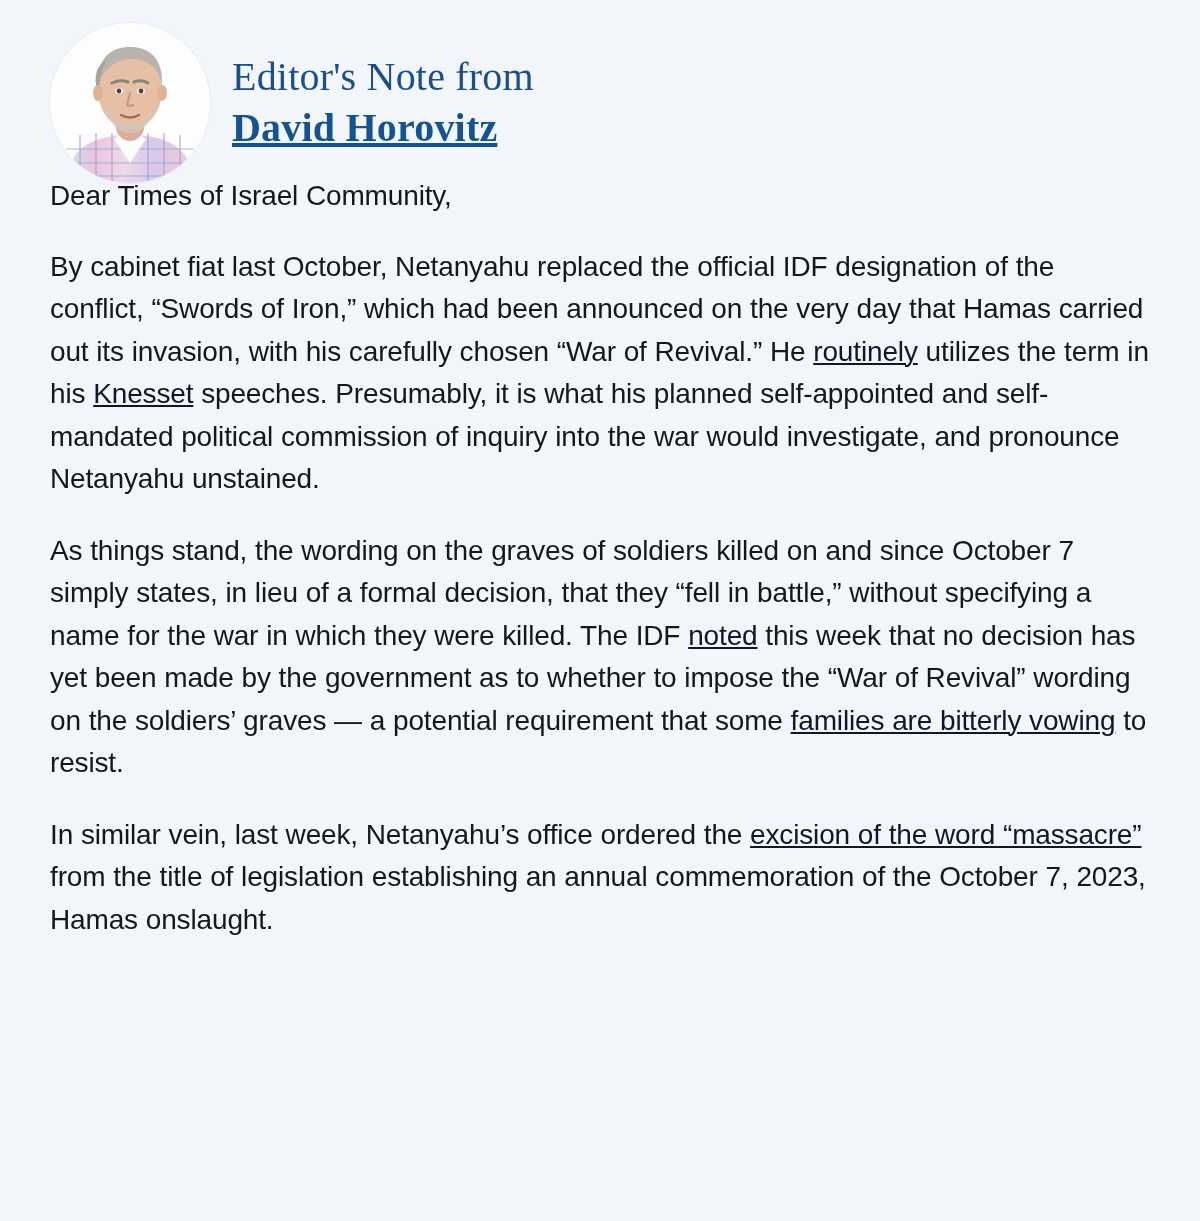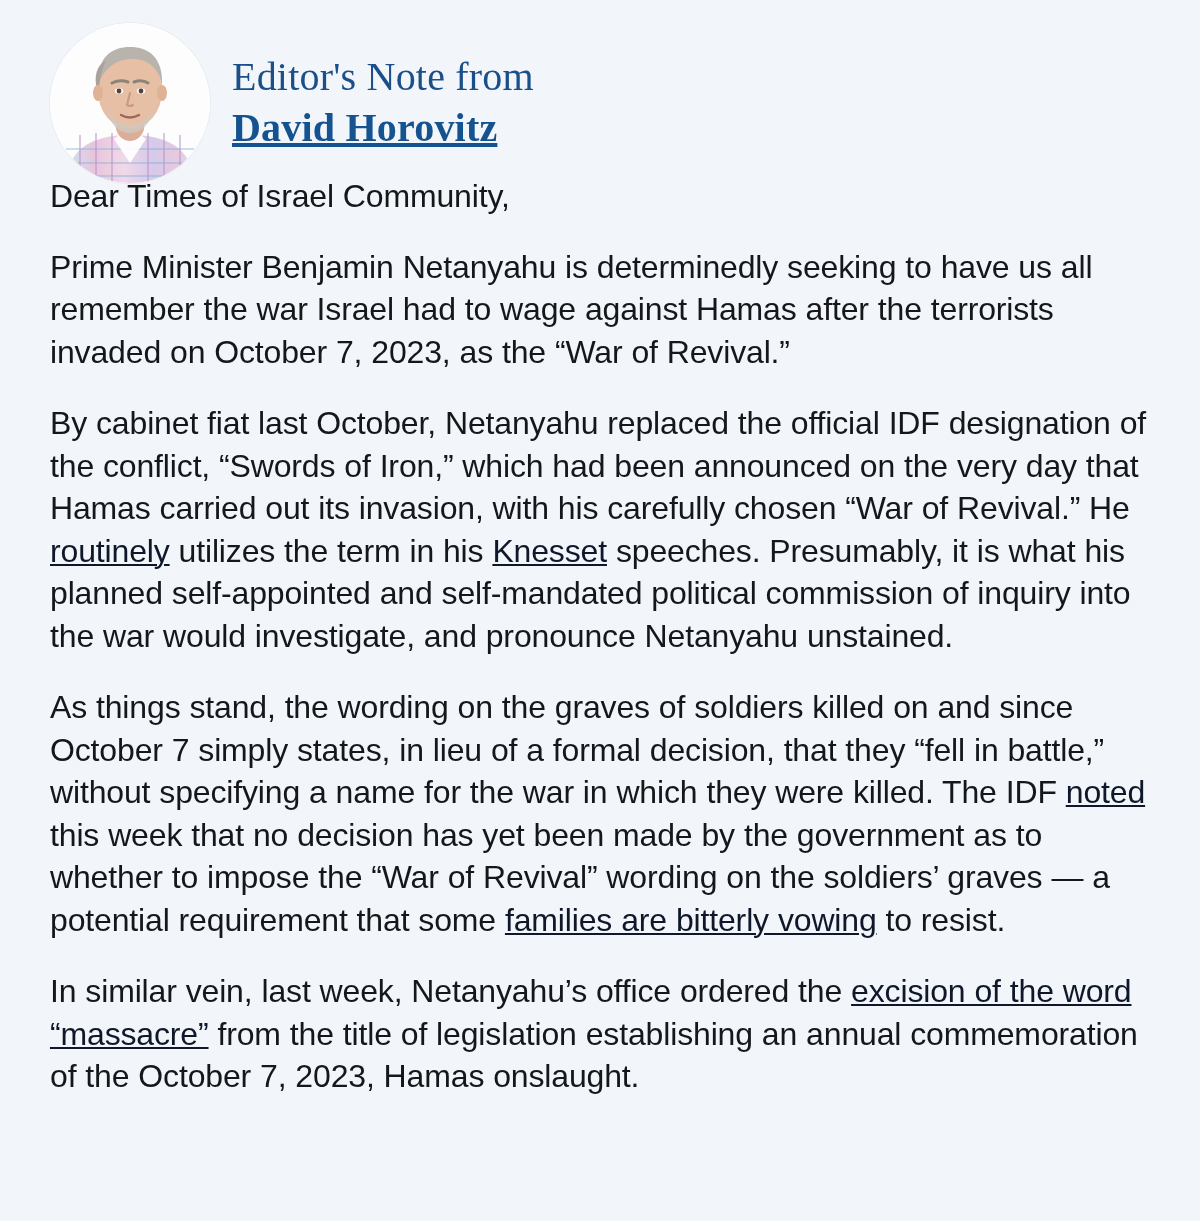"Dear Times of Israel Community," .para { font-size: 32px -> 28px }
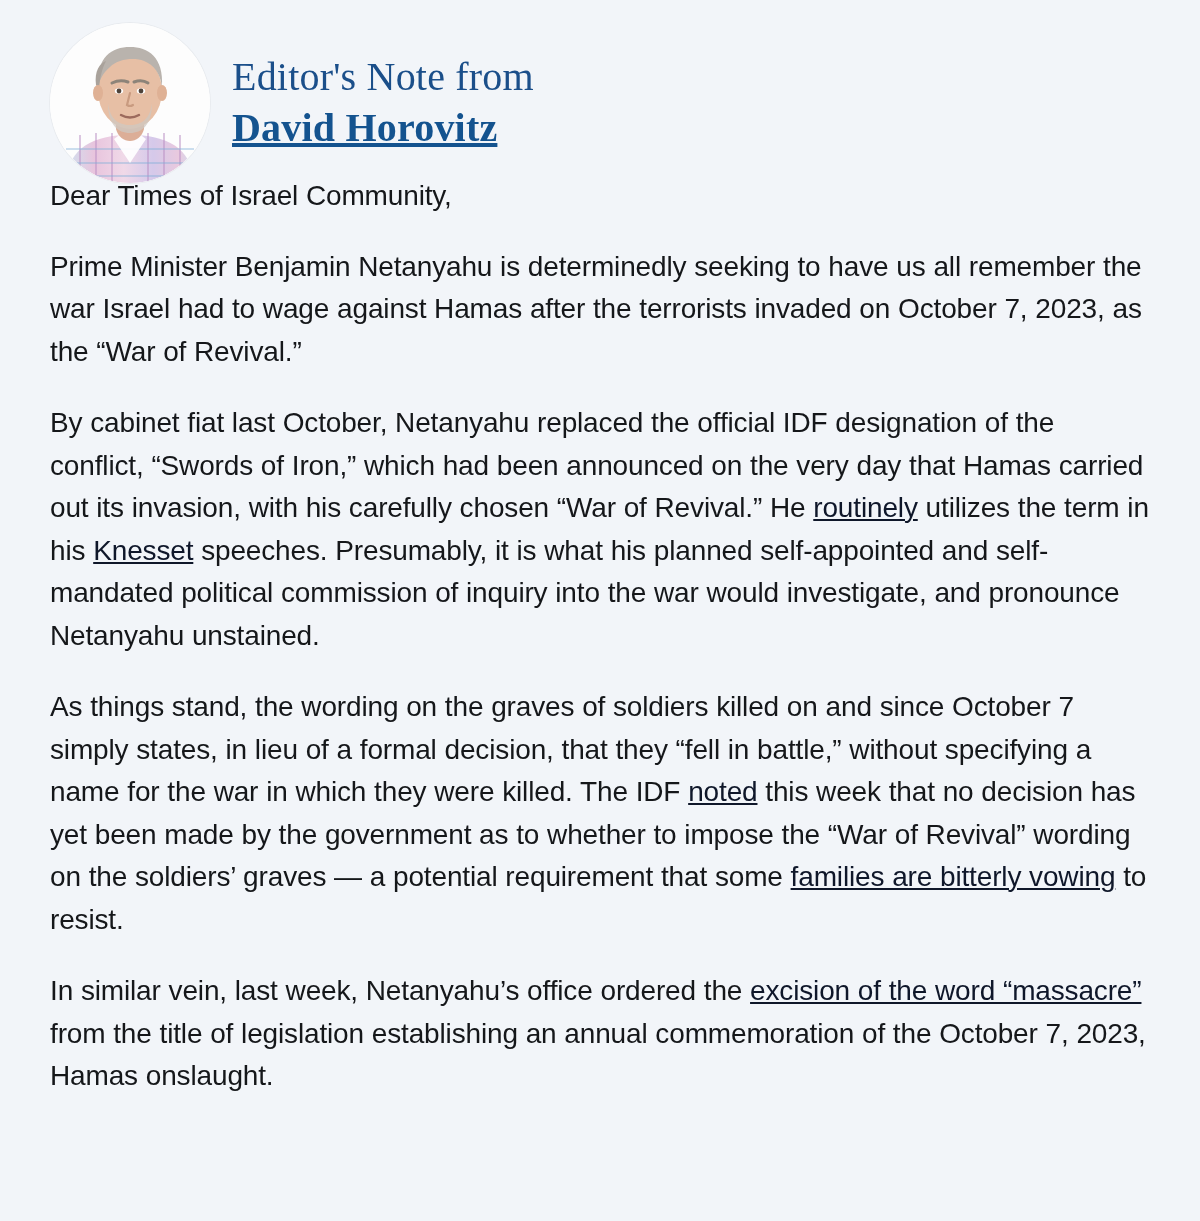"Prime Minister Benjamin Netanyahu is" p.para { html: <p><span>Prime Minister Benjamin Netanyahu is determinedly seeking to have us all remember the war Israel had to wage against Hamas after the terrorists invaded on October 7, 2023, as the “War of Revival.”</span></p> -> none }
